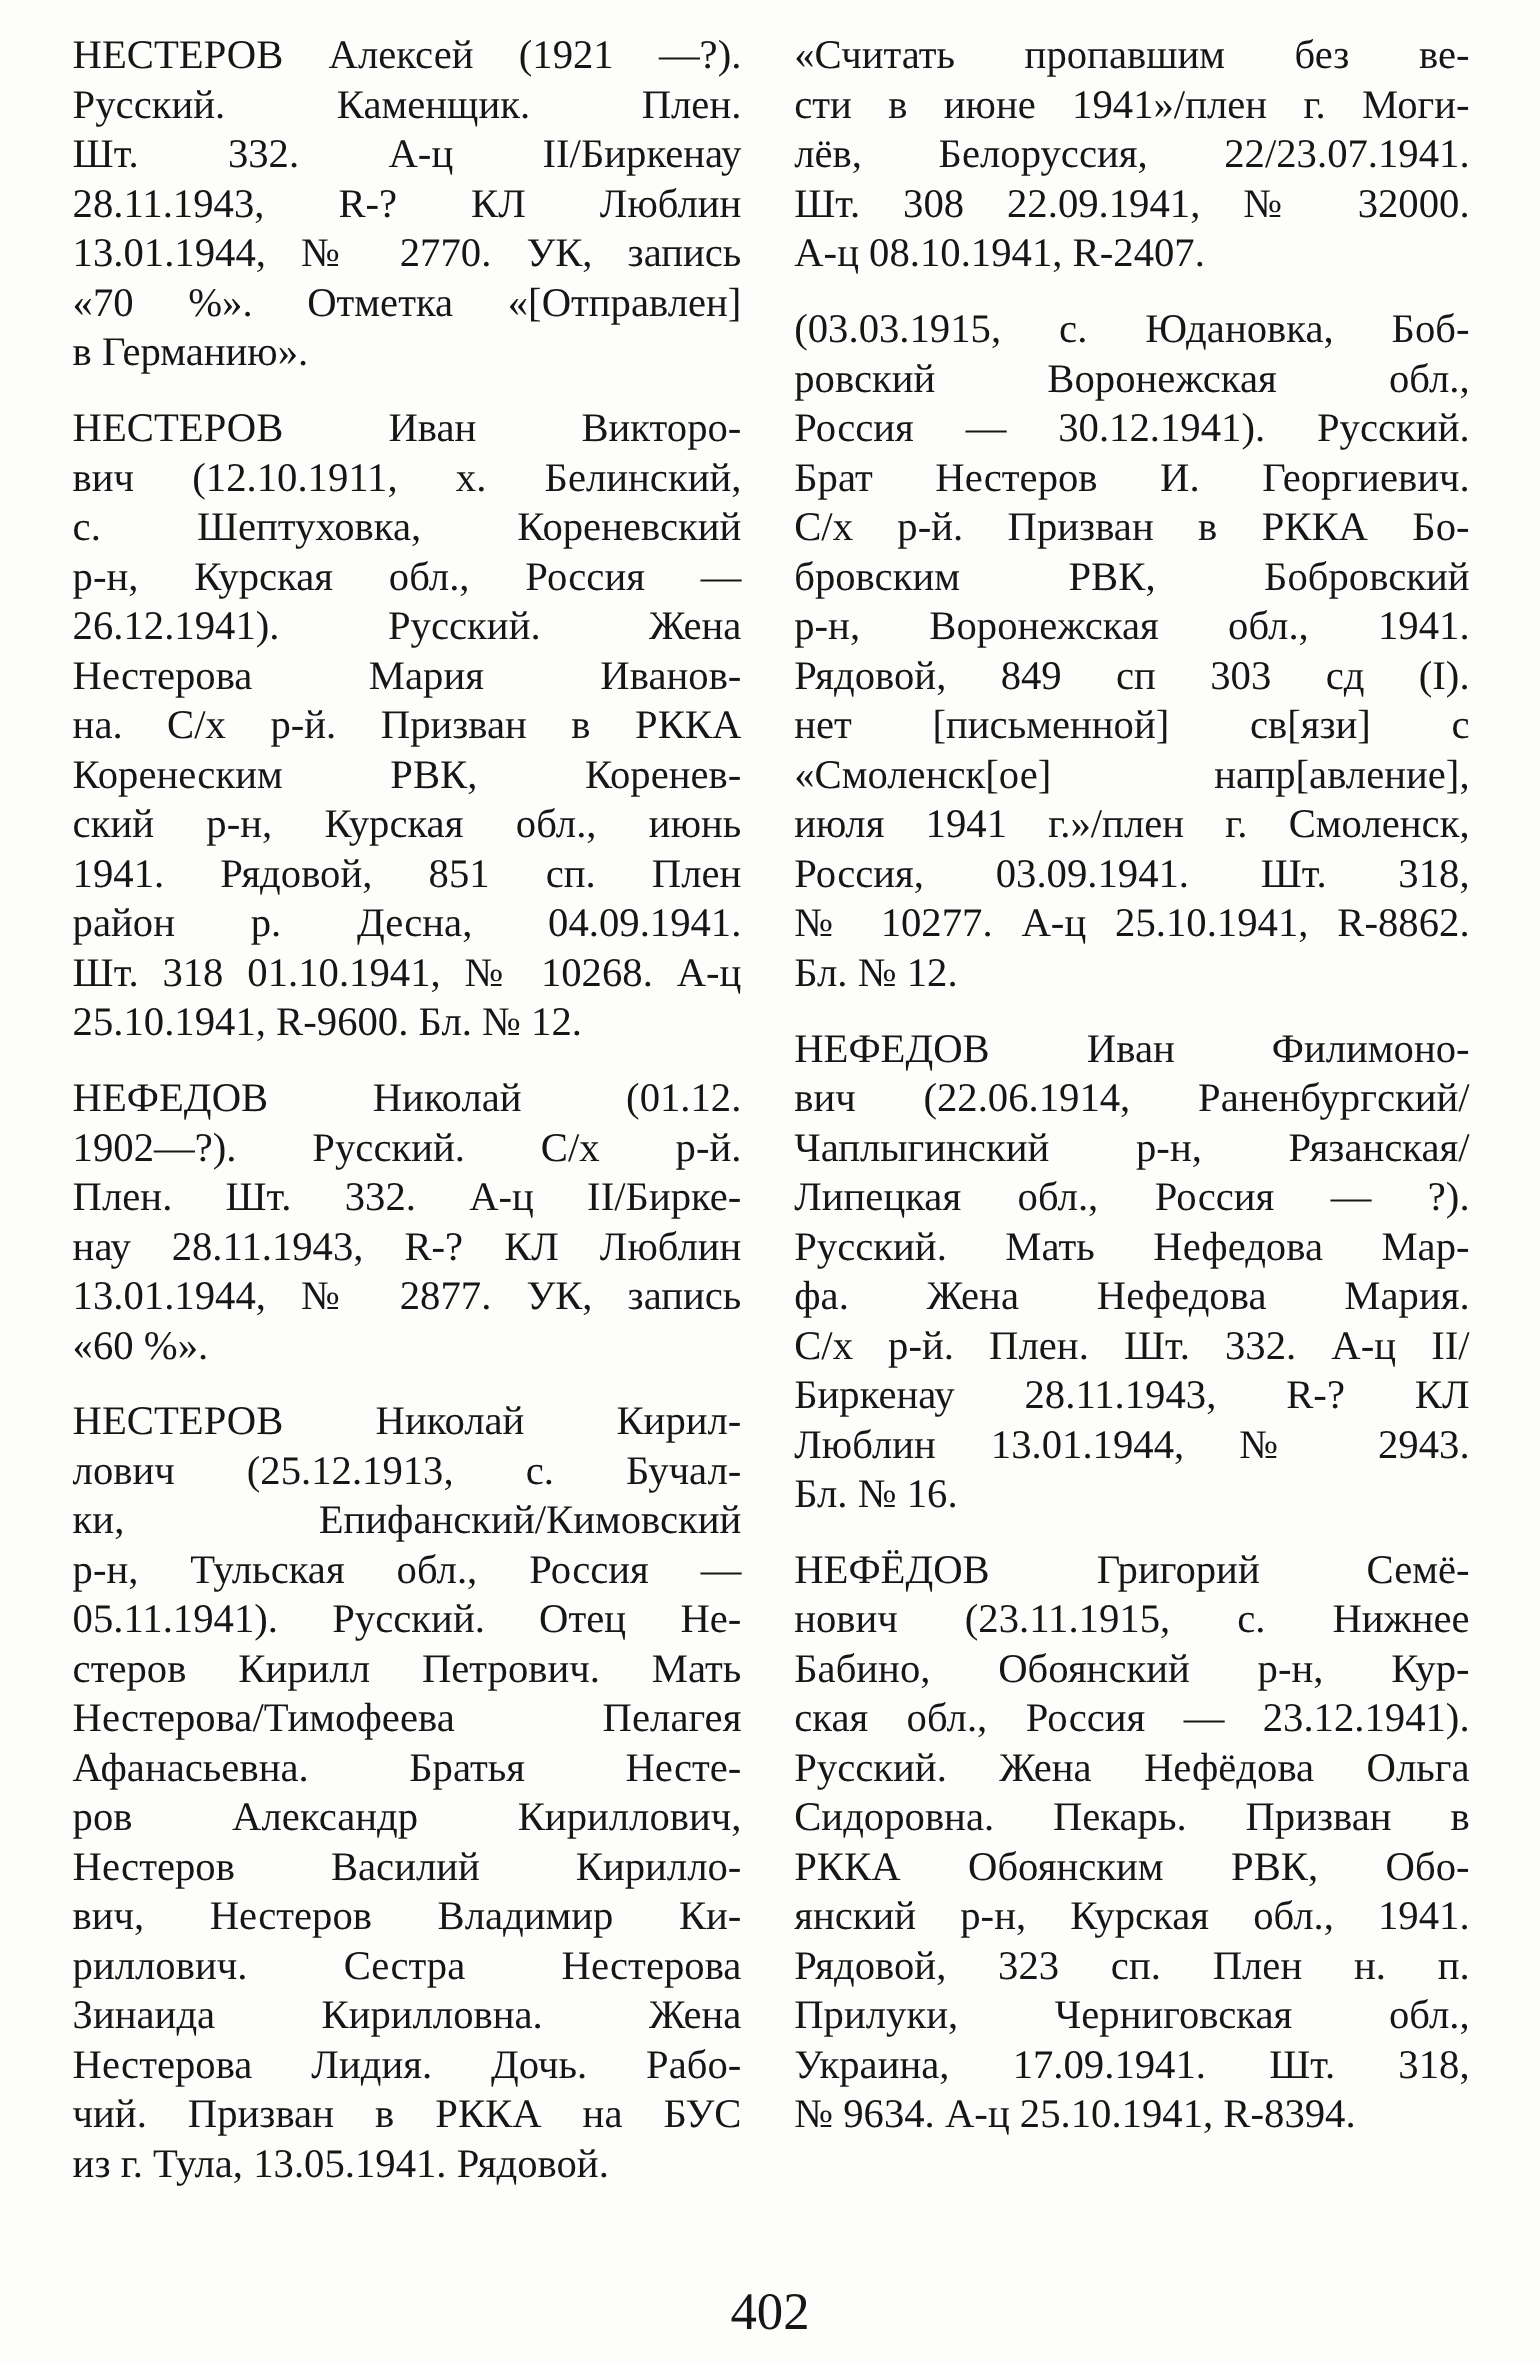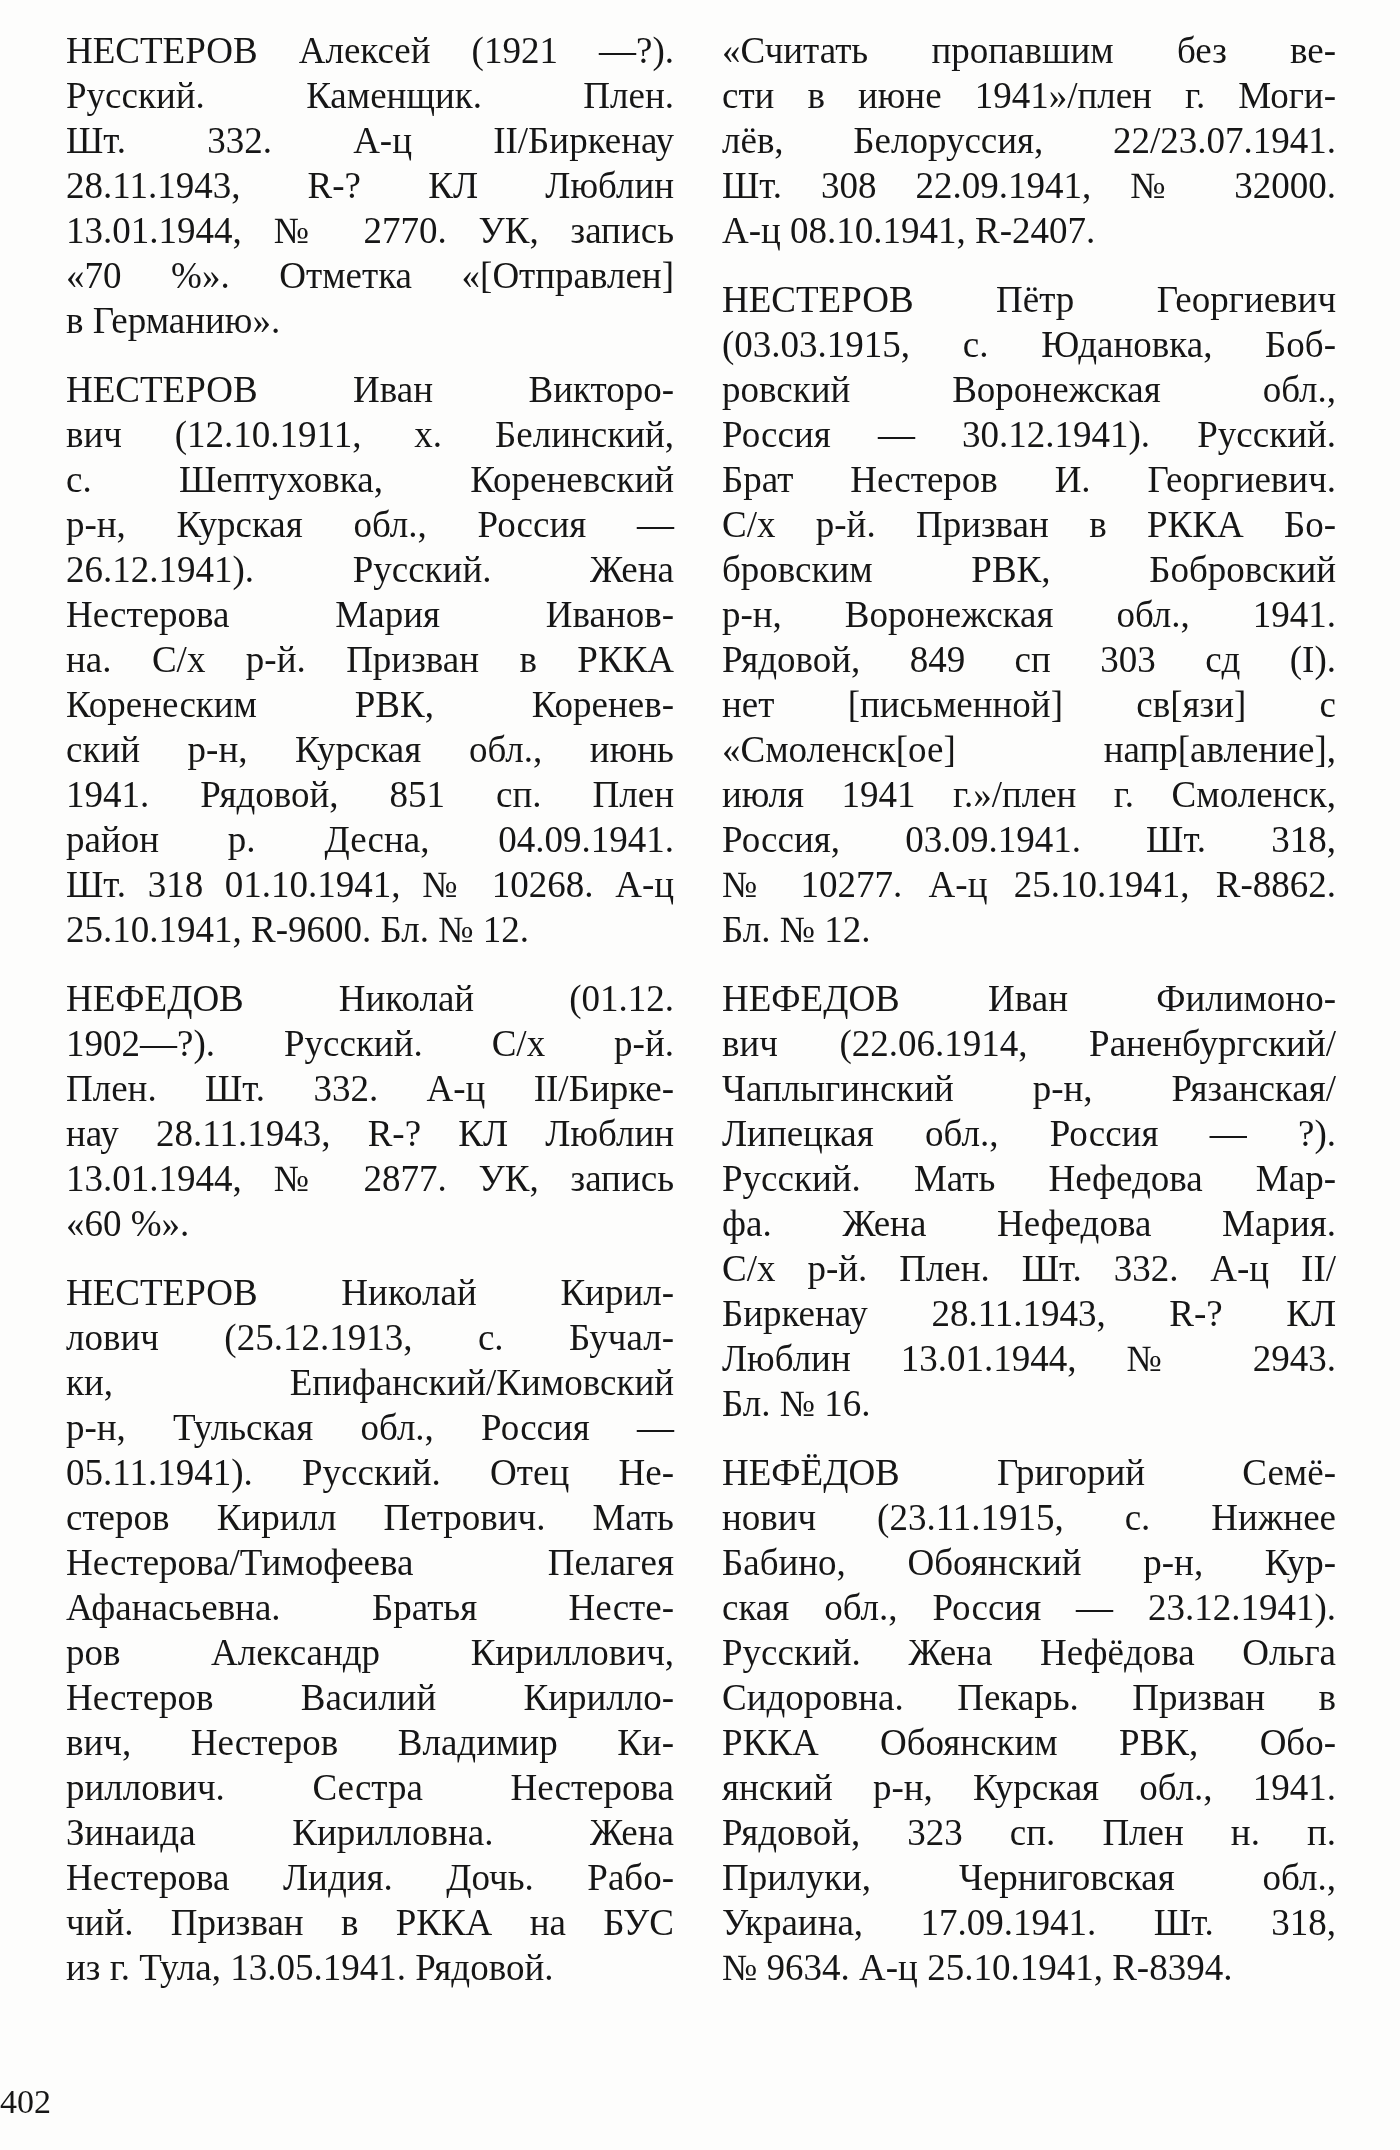"НЕСТЕРОВ Пётр Георгиевич" div.line { html: <div><span>НЕСТЕРОВ Пётр Георгиевич</span></div> -> none }
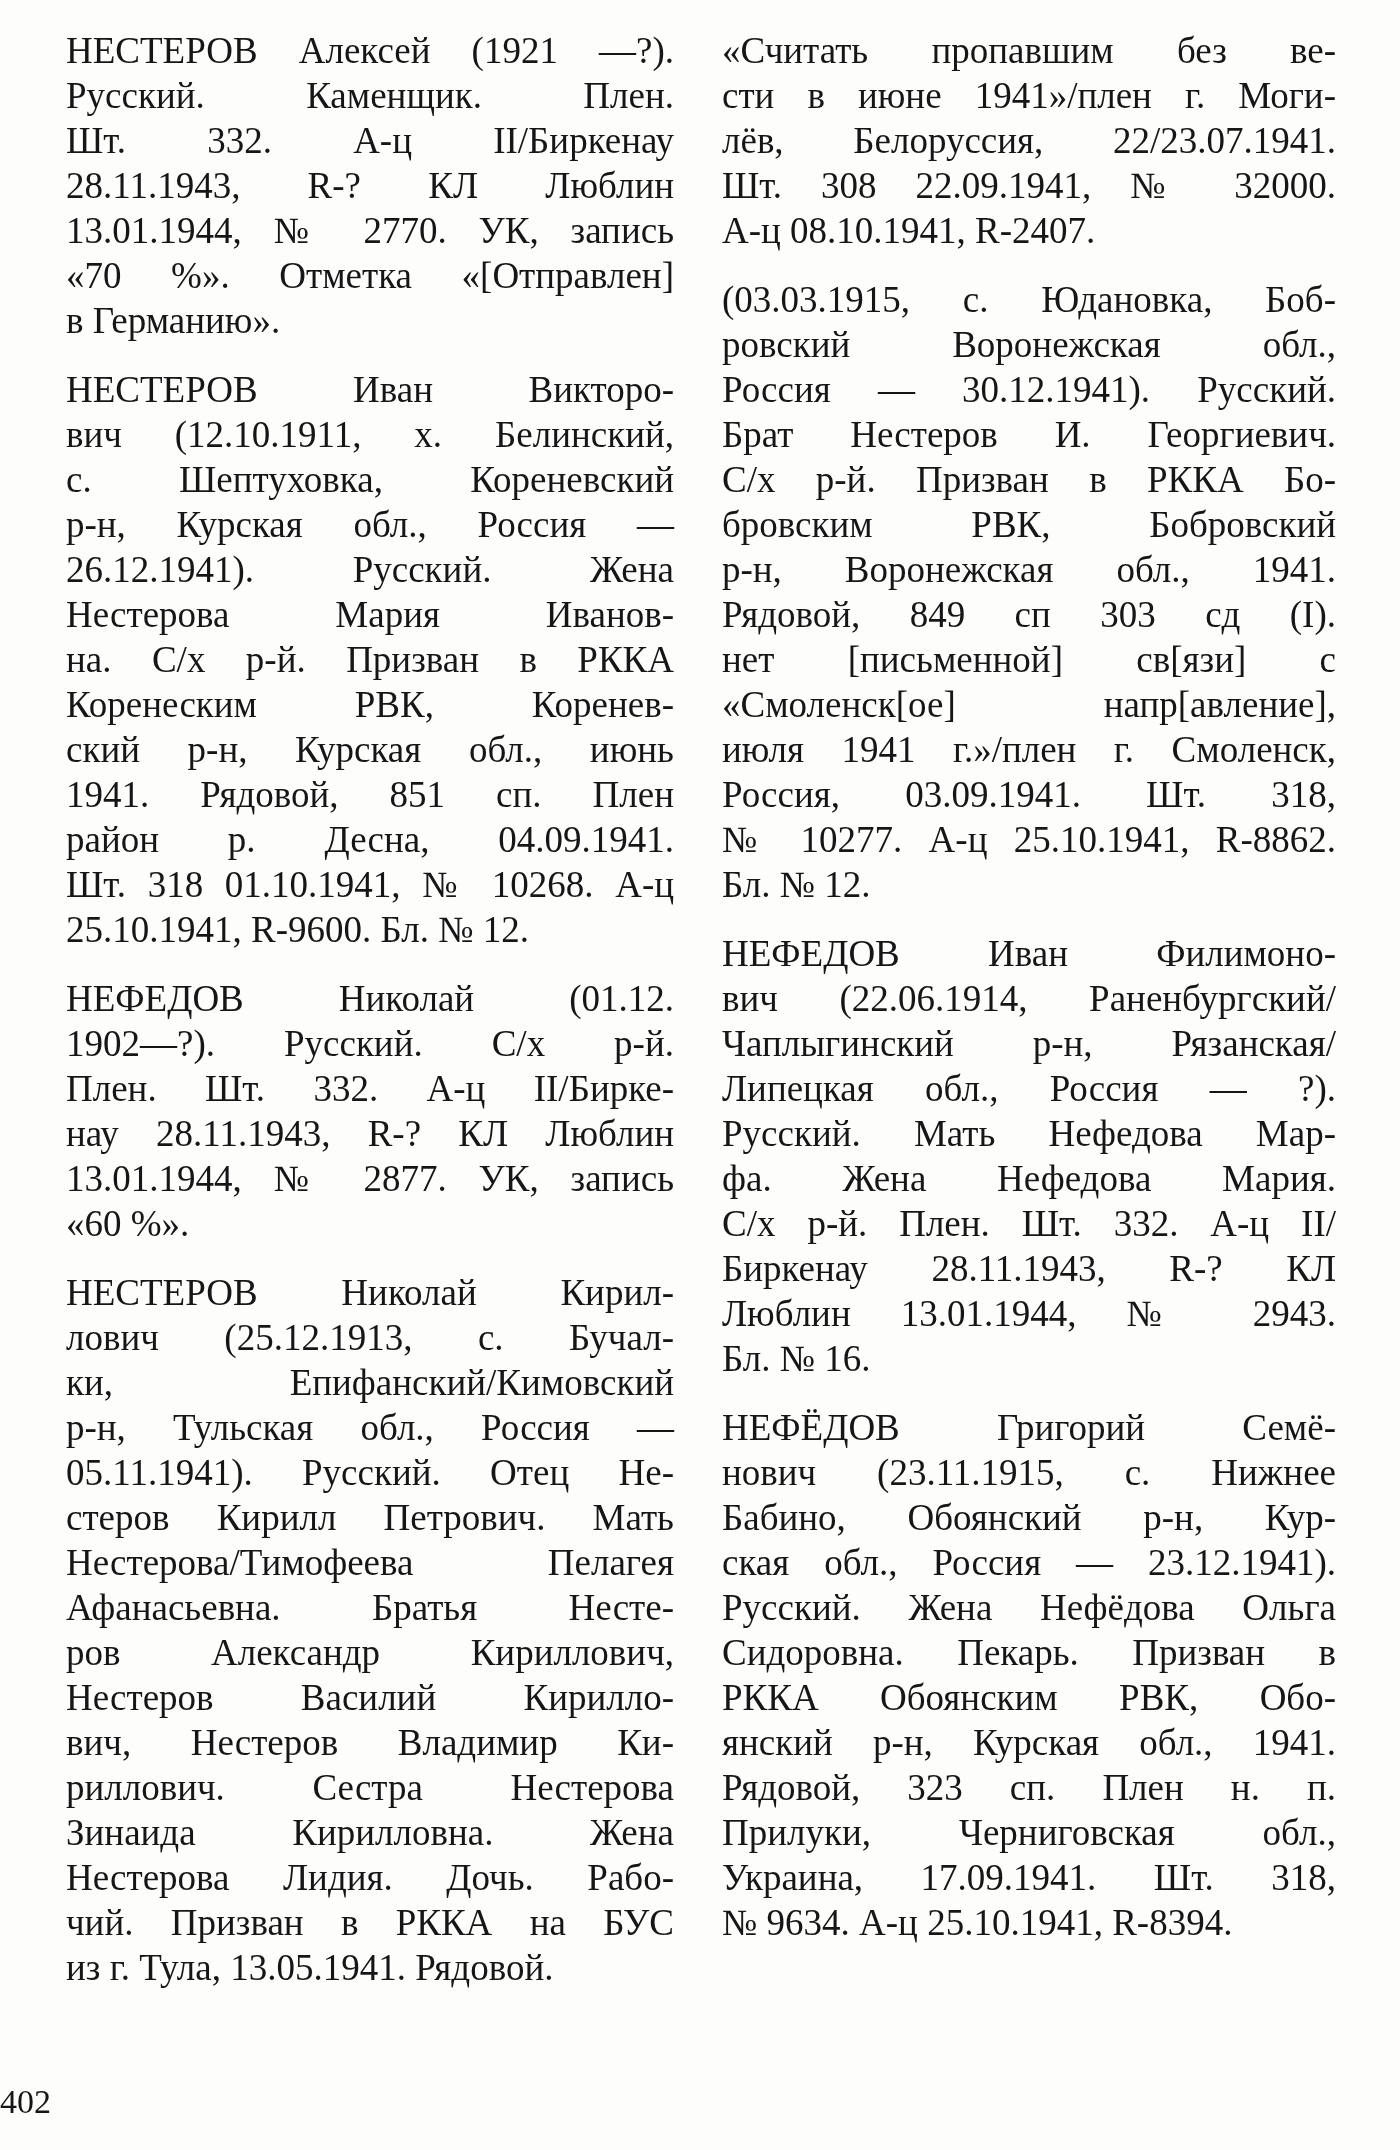"402" .page-number { font-size: 34px -> 48px; text-align: left -> center }
